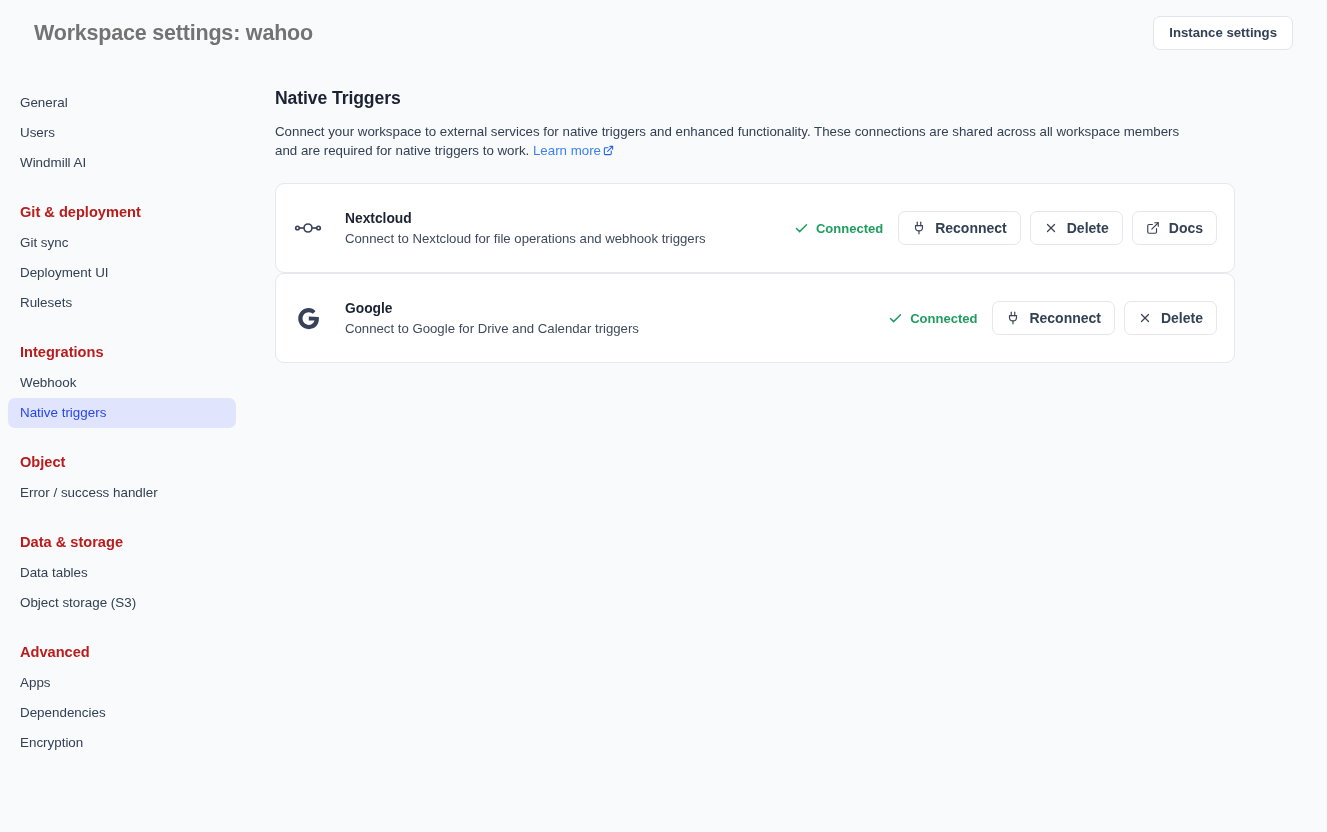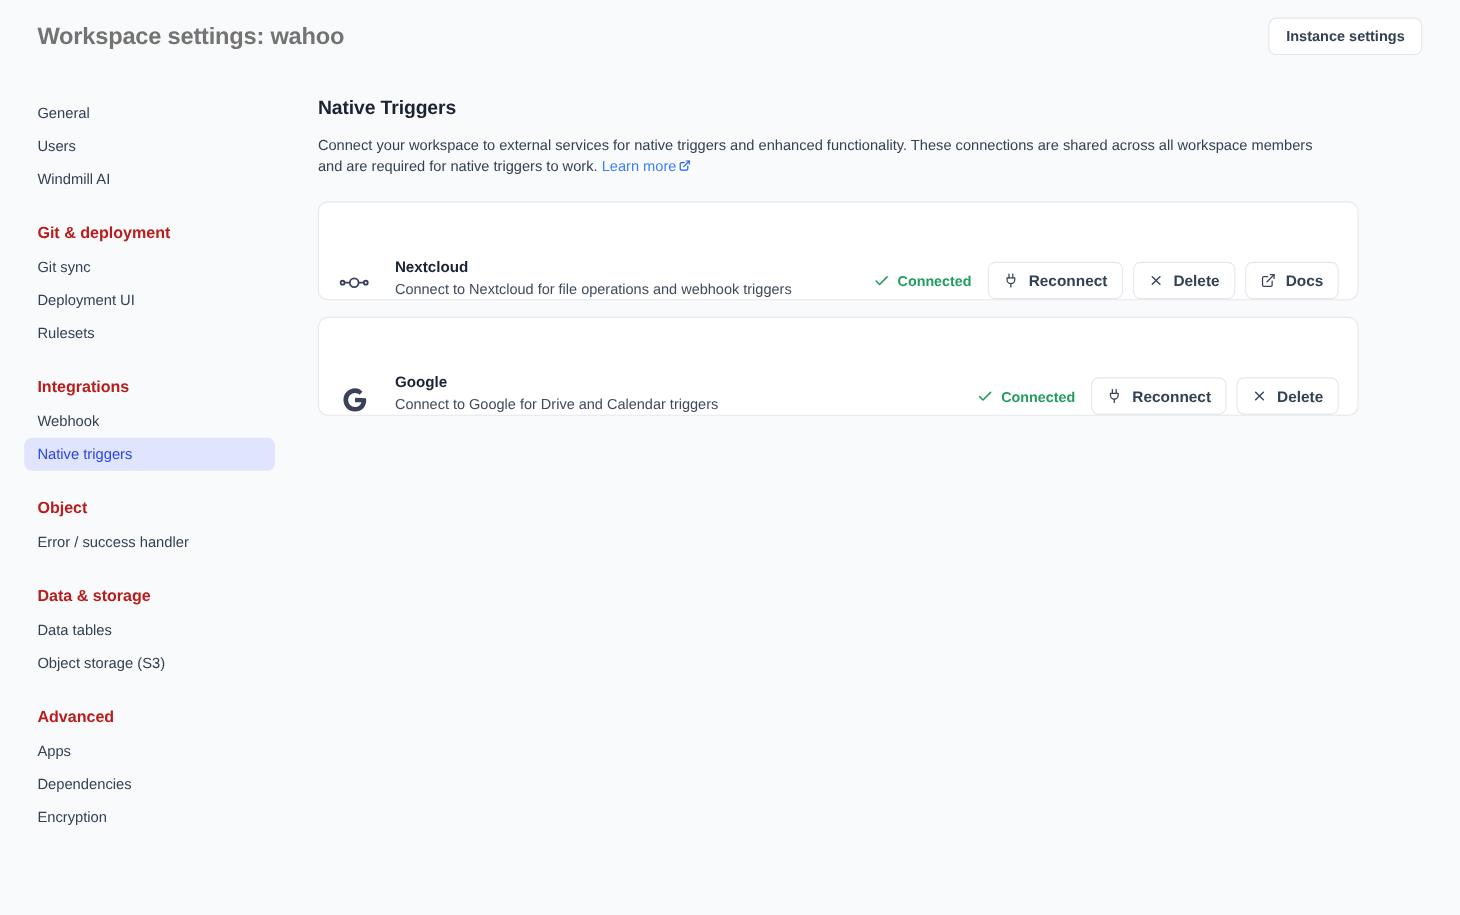"General" .layout { padding-left: 34px -> 20px }
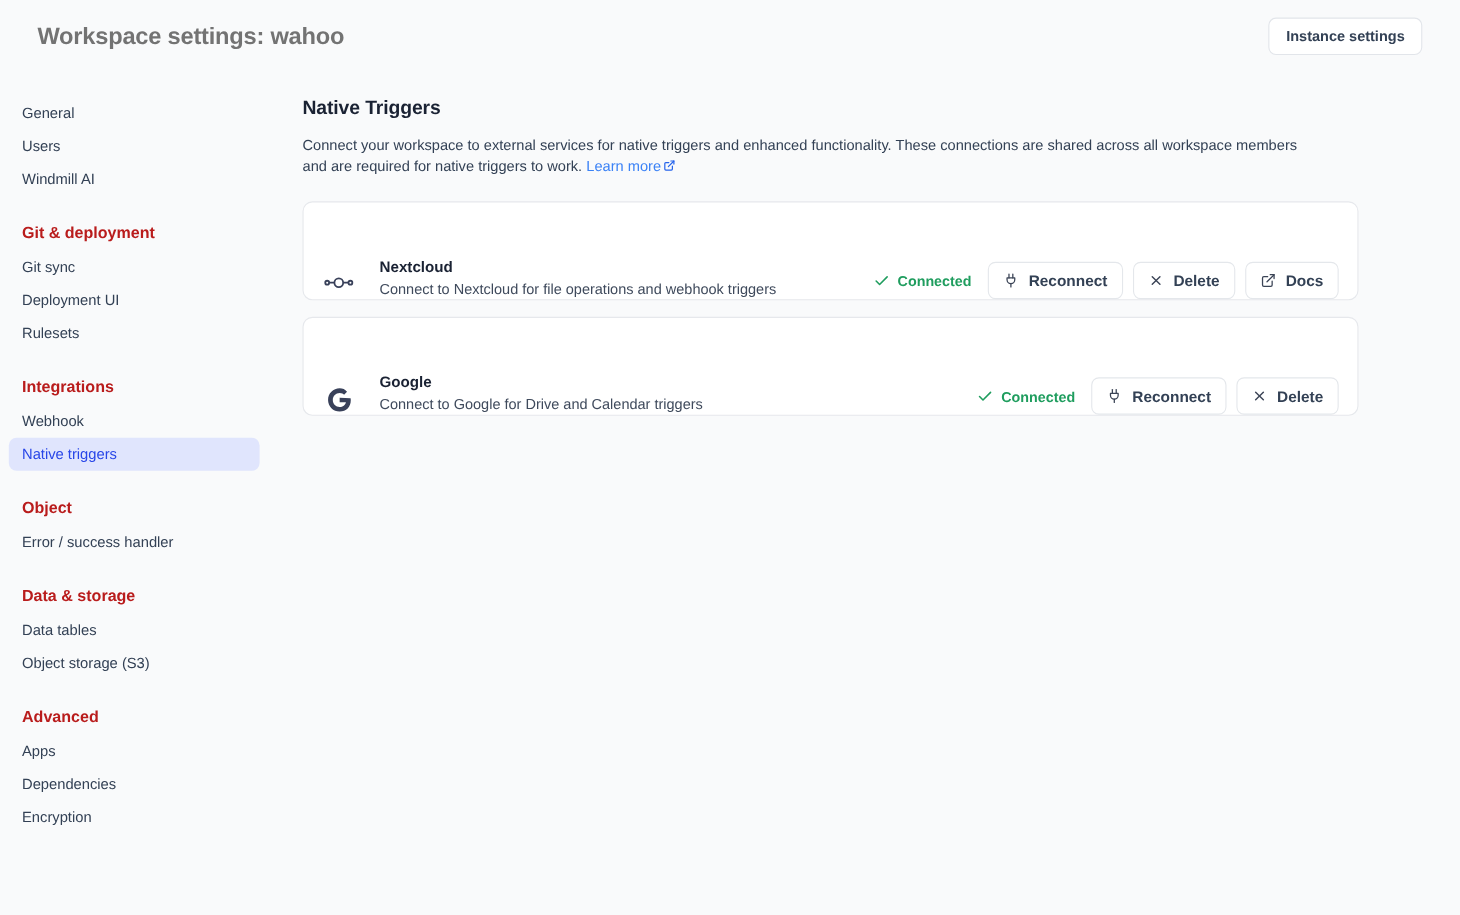"Nextcloud" .card { align-items: flex-end -> center; margin-bottom: 15px -> none }
